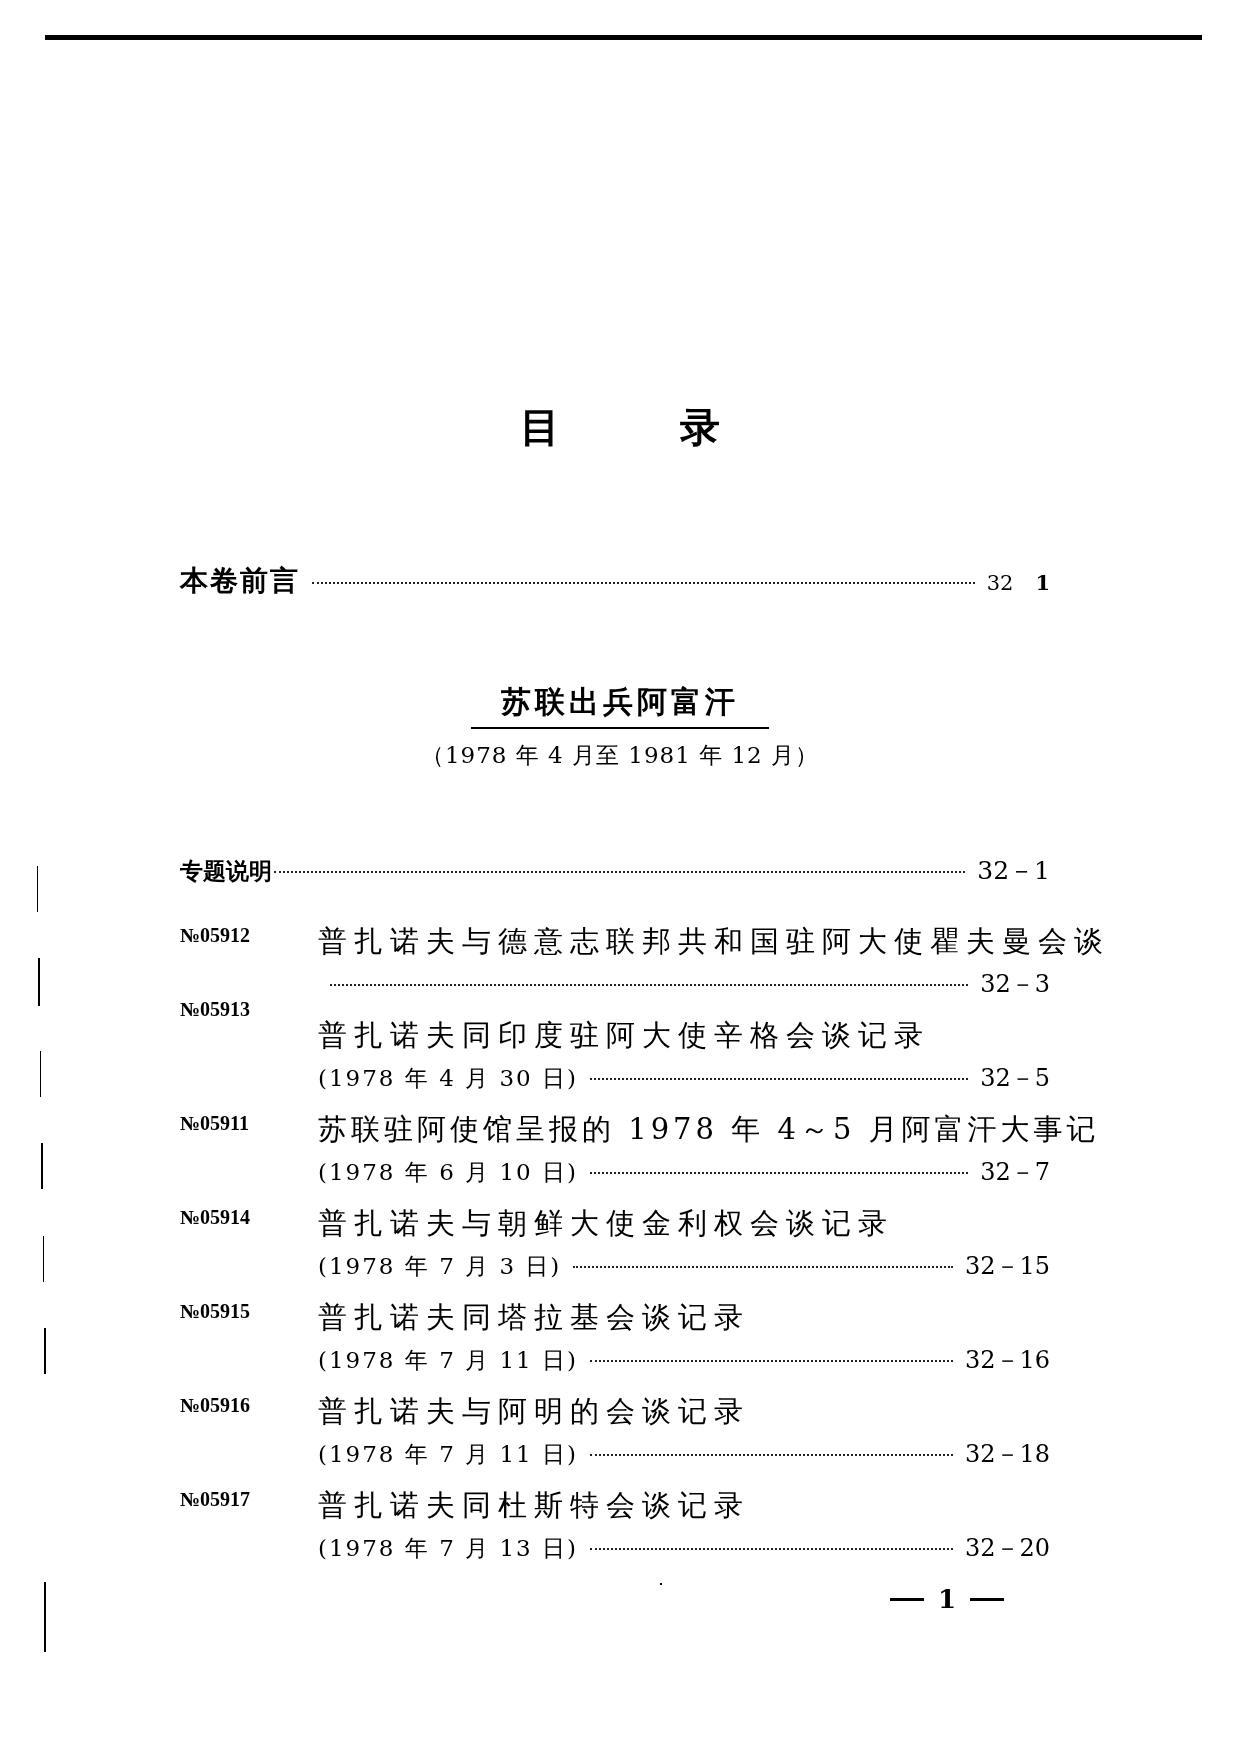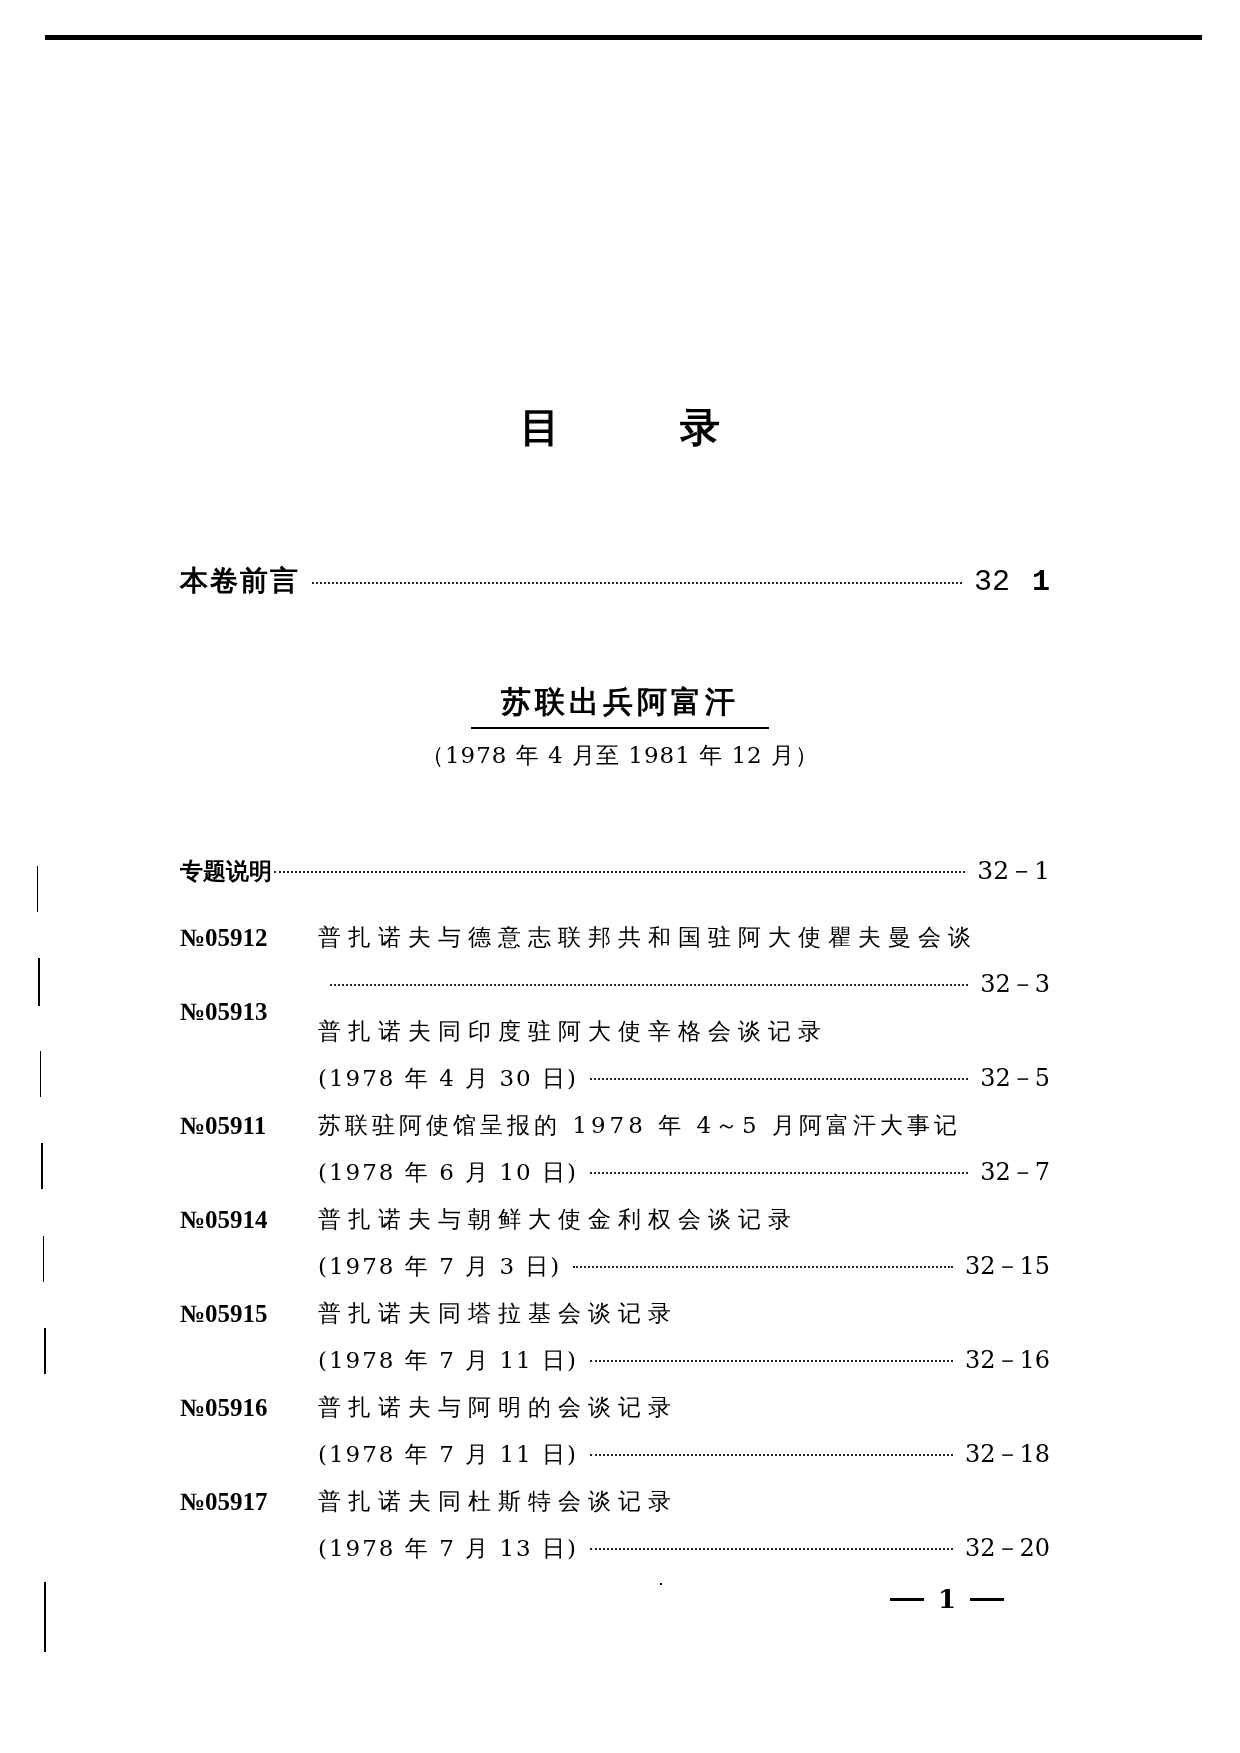"32 1" .preface .page { font-family: Liberation Mono, monospace -> none; font-size: 30px -> 21px }
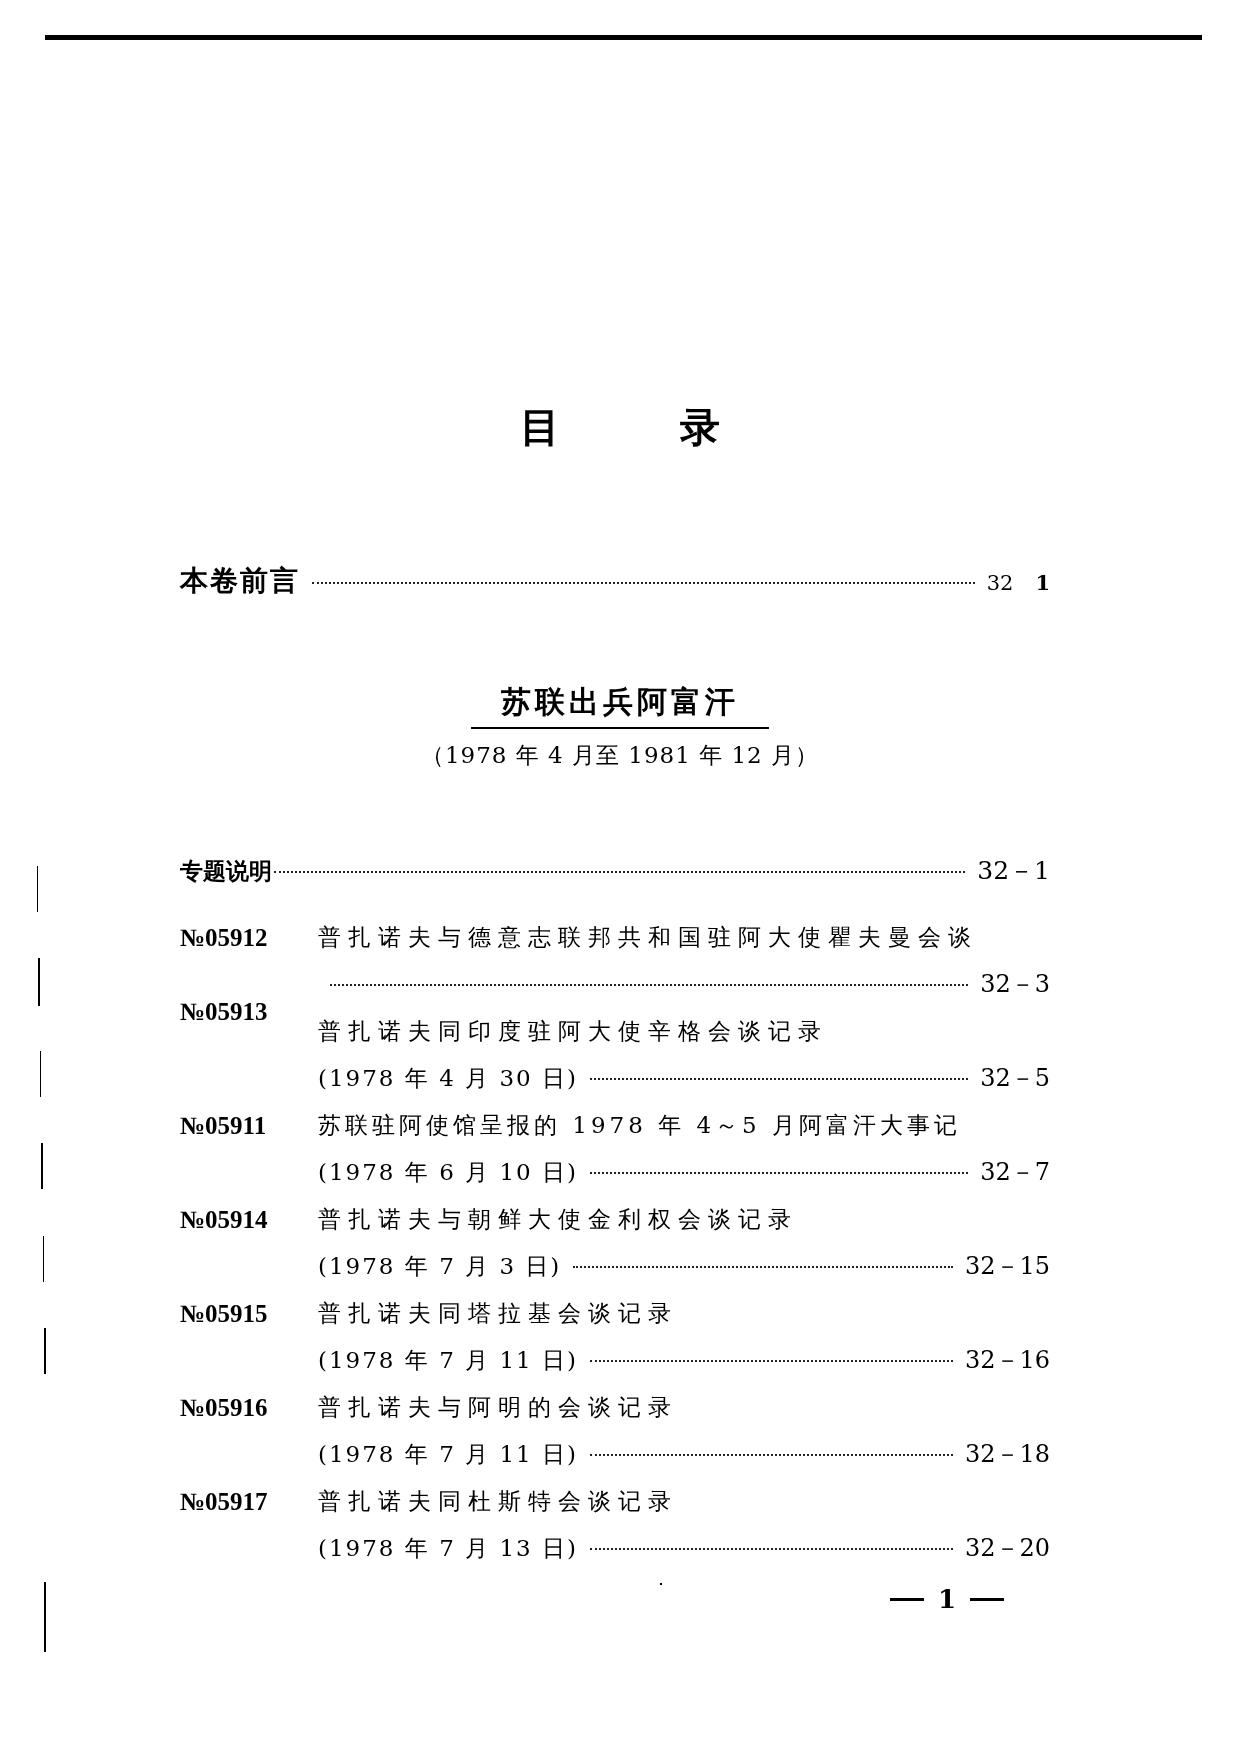"№05912" .entry-no { font-size: 25px -> 20px }
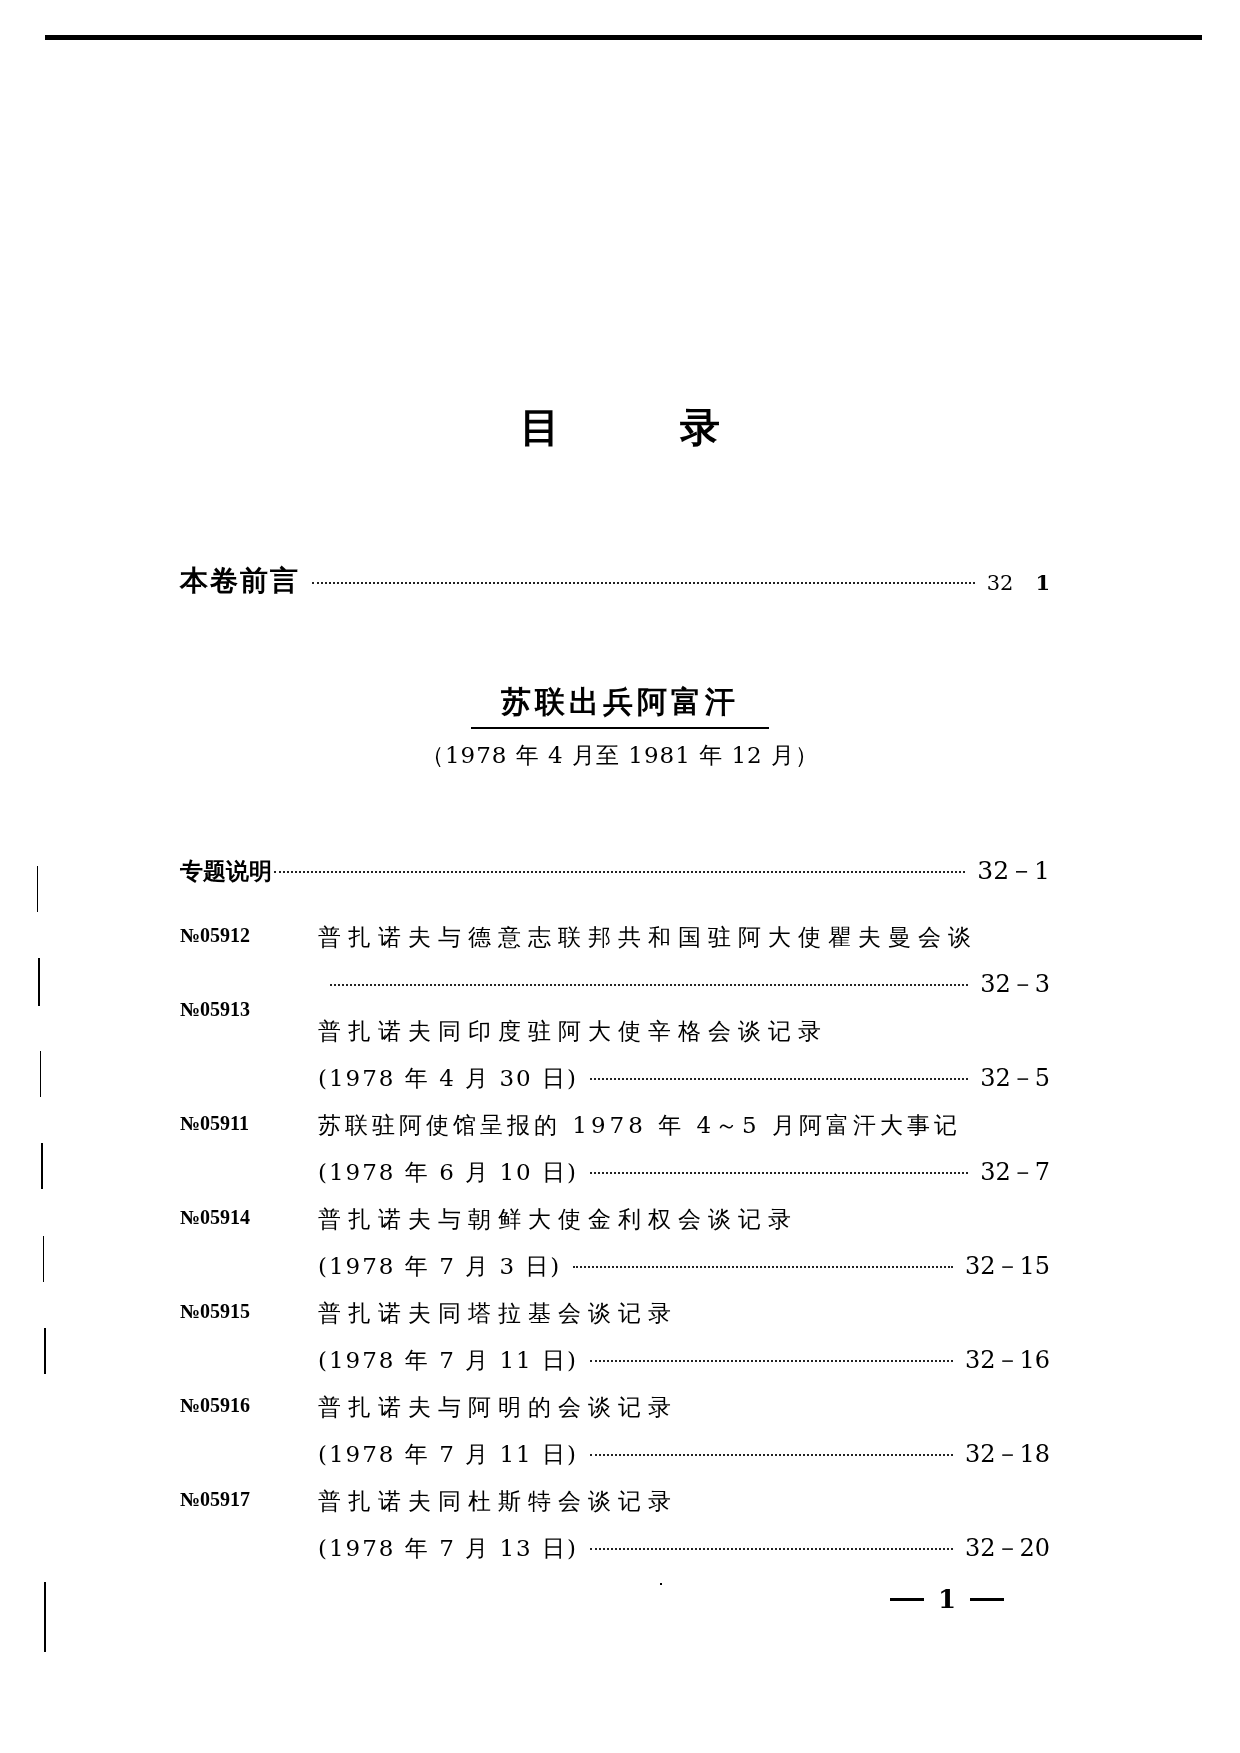"普扎诺夫与德意志联邦共和国驻阿大使瞿夫曼会谈" .entry-title { font-size: 23px -> 29px }
